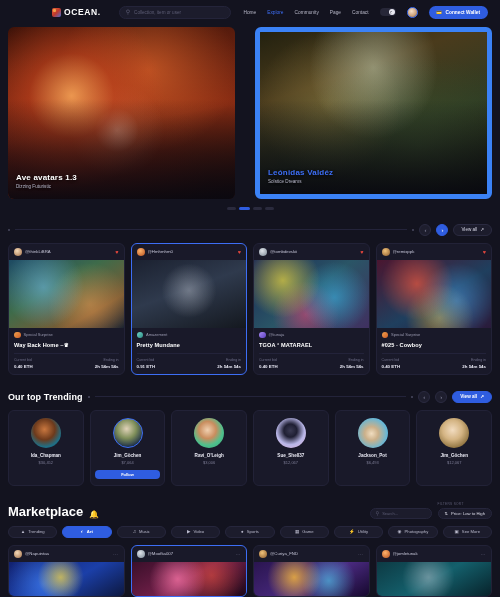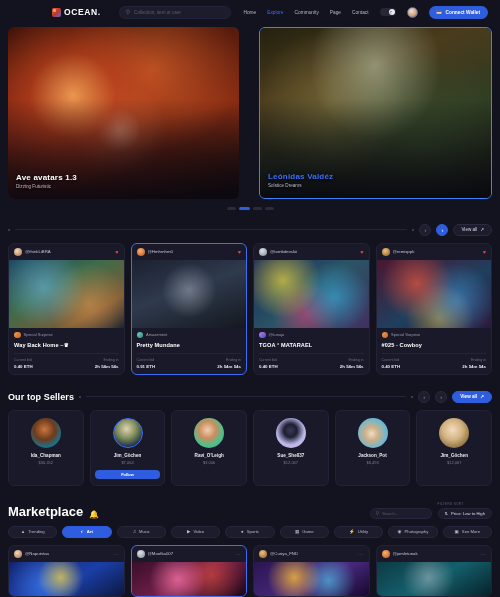"Leónidas Valdéz" .hero-card.featured { border: 1px solid #3b82f6 -> 5px solid #3b82f6 }
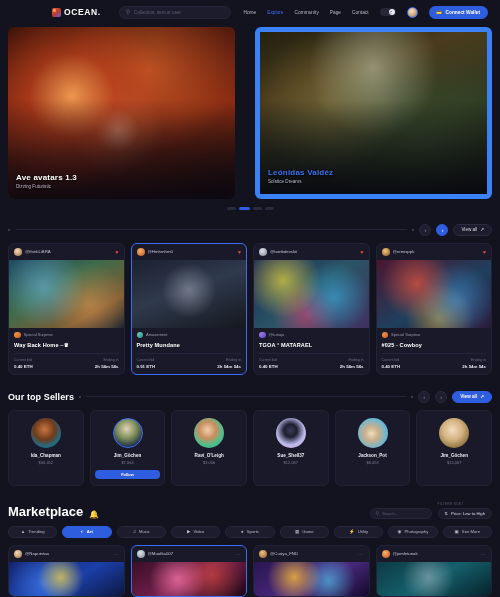"Our top Sellers" span.section-title { text: Sellers -> Trending }
